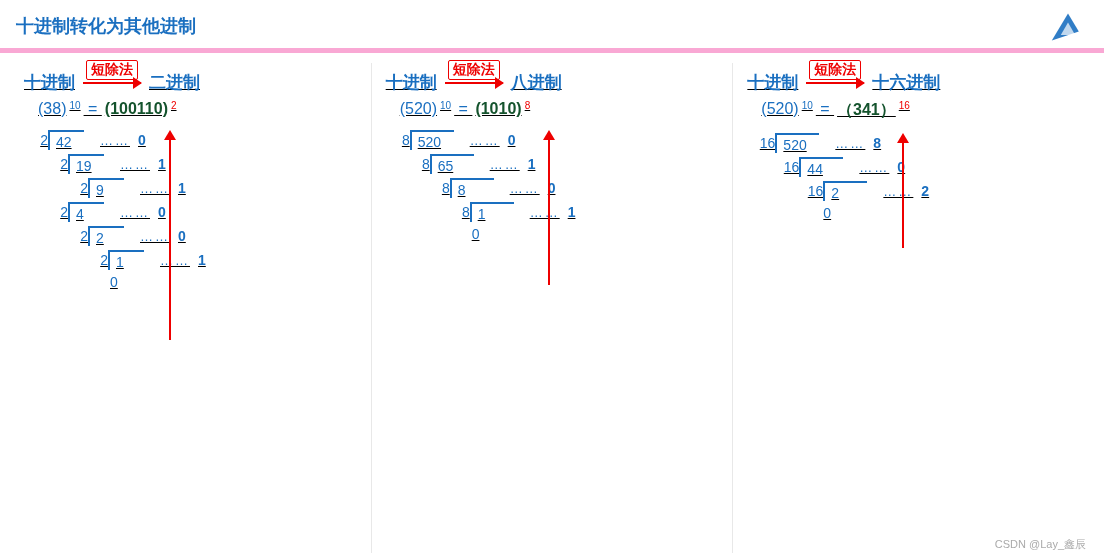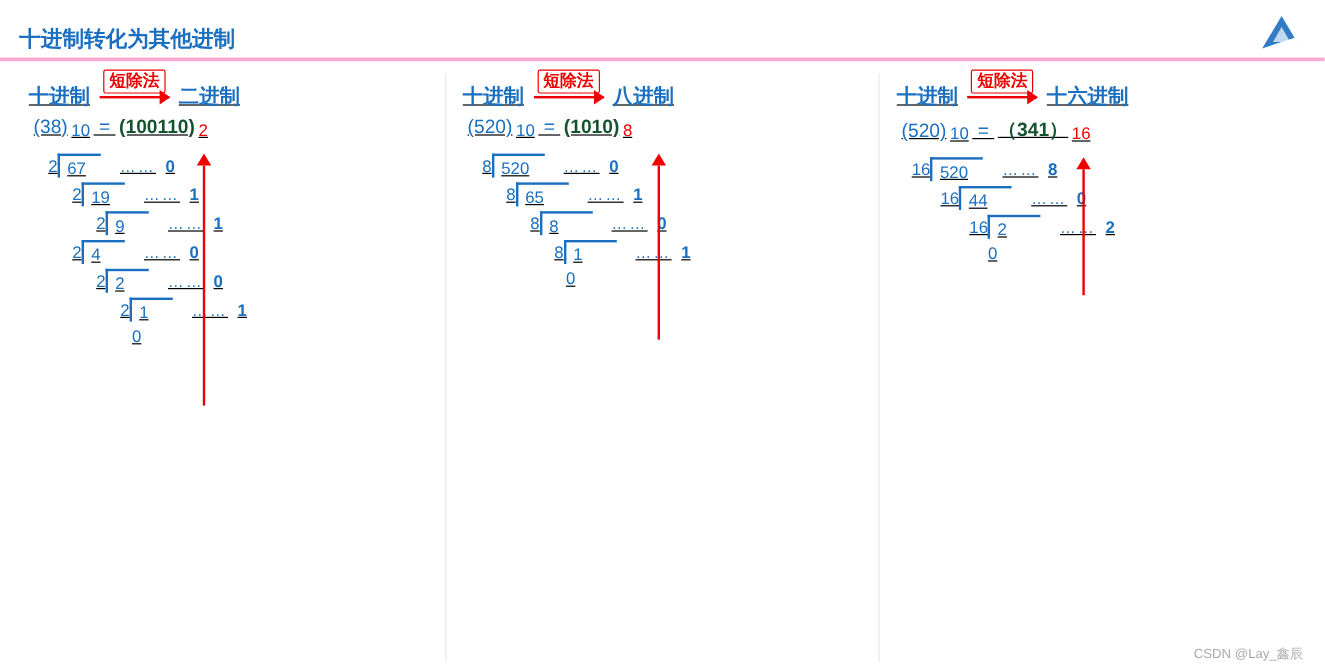"十进制转化为其他进制" .header { align-items: flex-end -> center; border-bottom: 3px solid #f9a8d4 -> 5px solid #f9a8d4 }
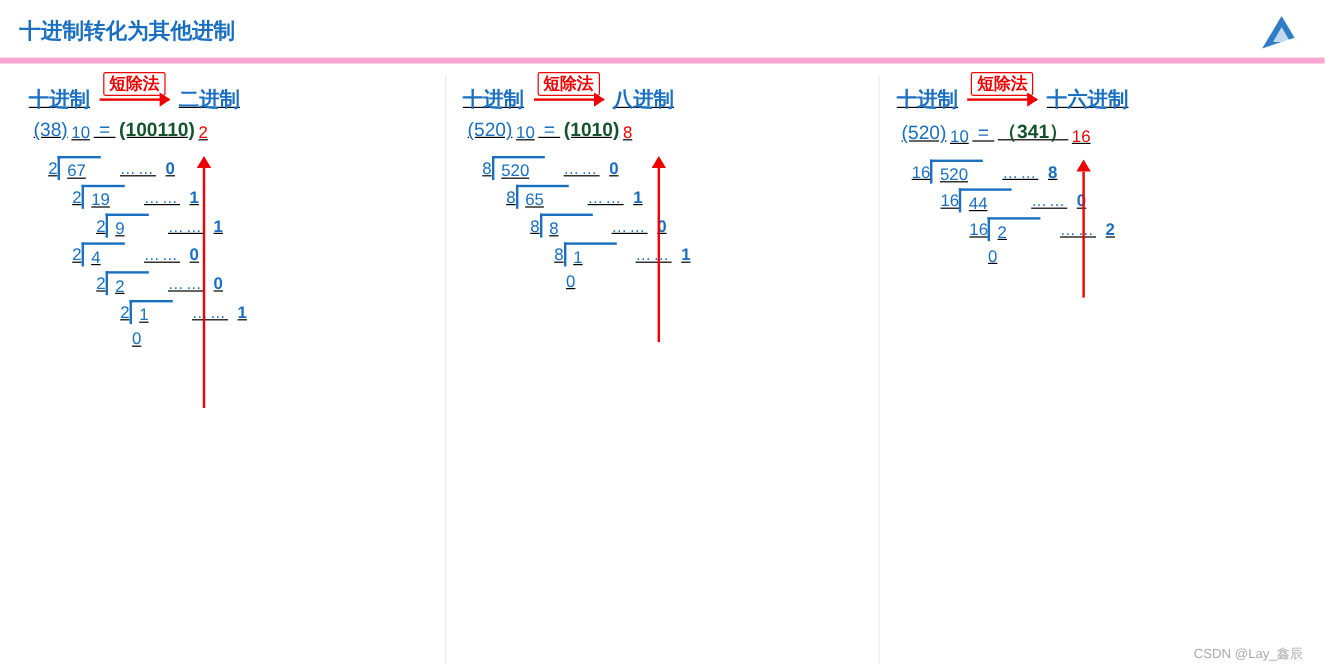"(38)" .equation-row { align-items: flex-end -> flex-start; margin-left: 10px -> 20px }
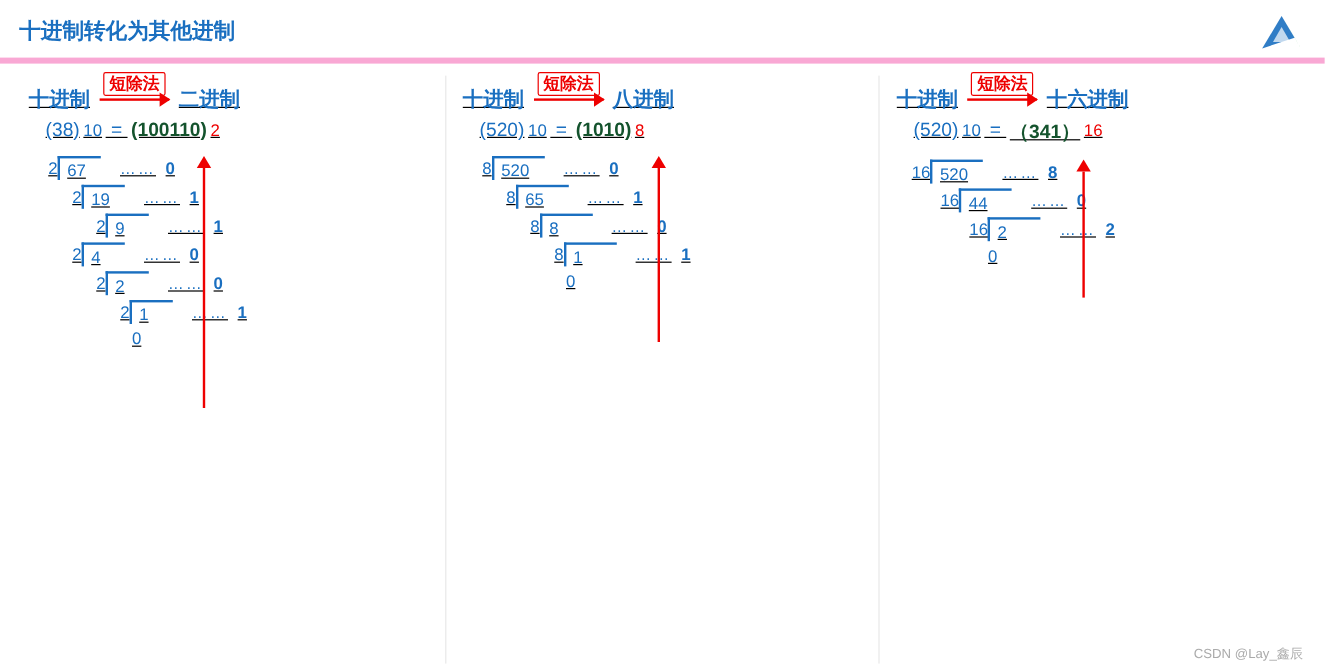"10" .eq-sub { font-size: 14px -> 10px }
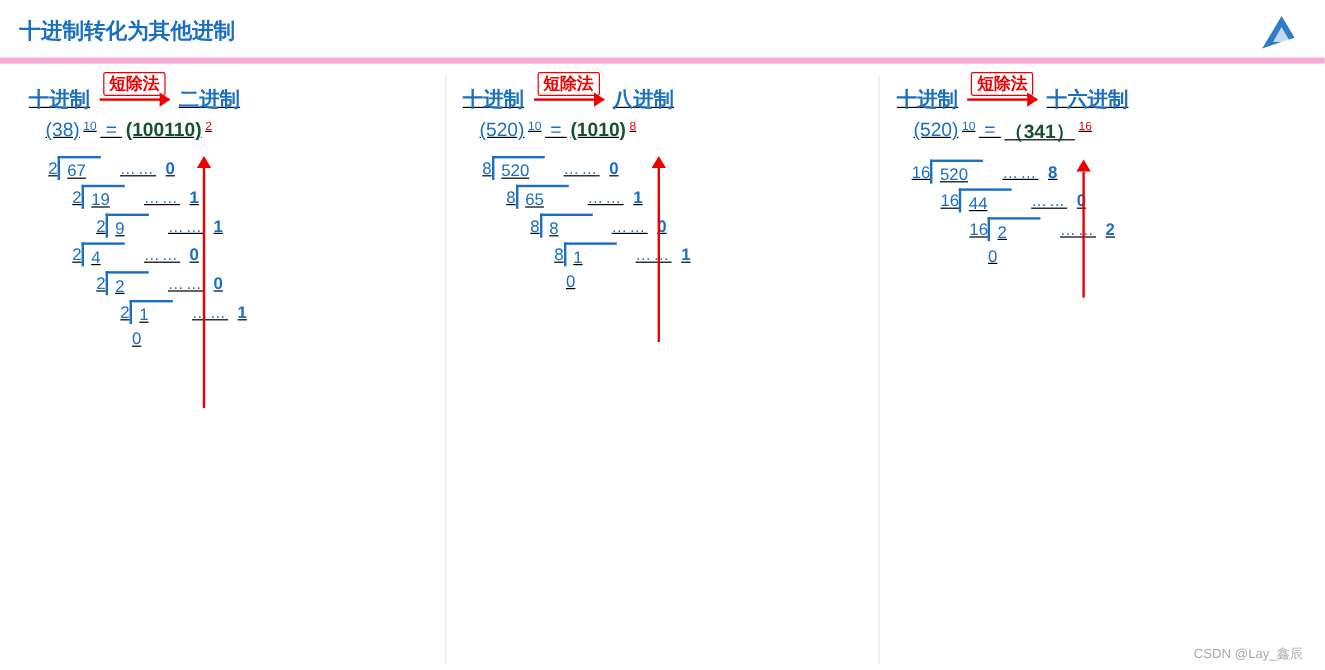"67" span { text: 67 -> 42 }
